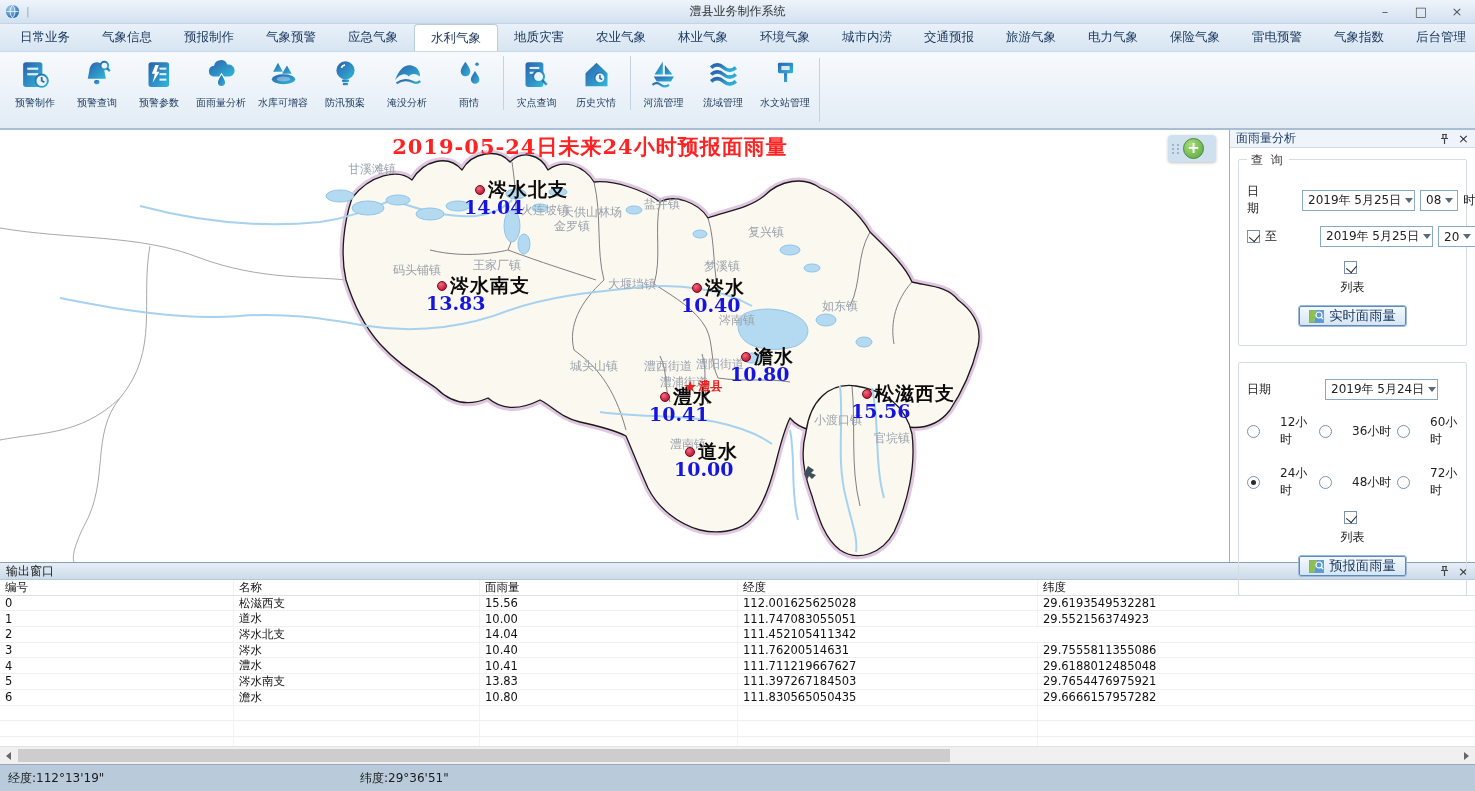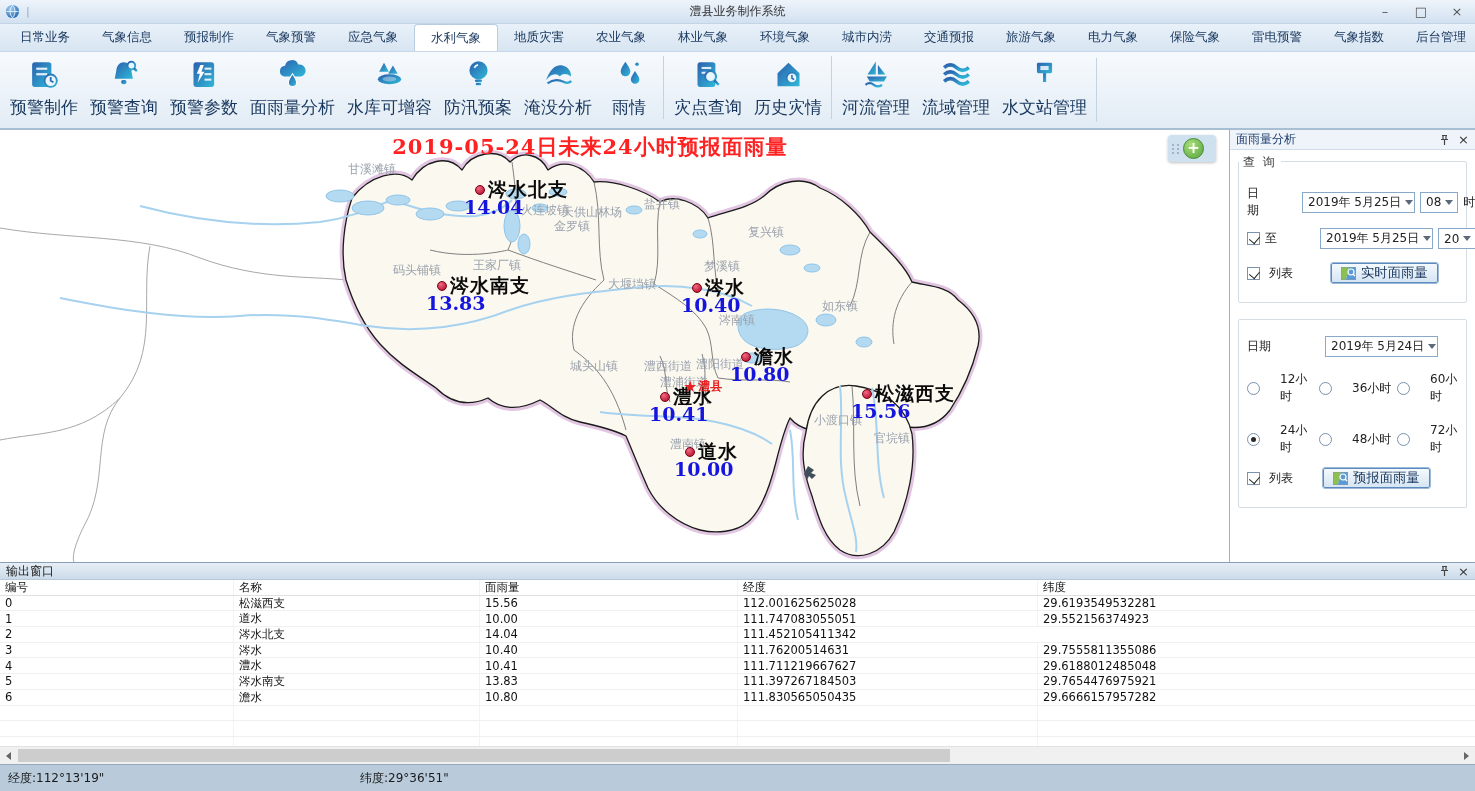"预警制作" .tool .tlabel { font-size: 17px -> 10px }
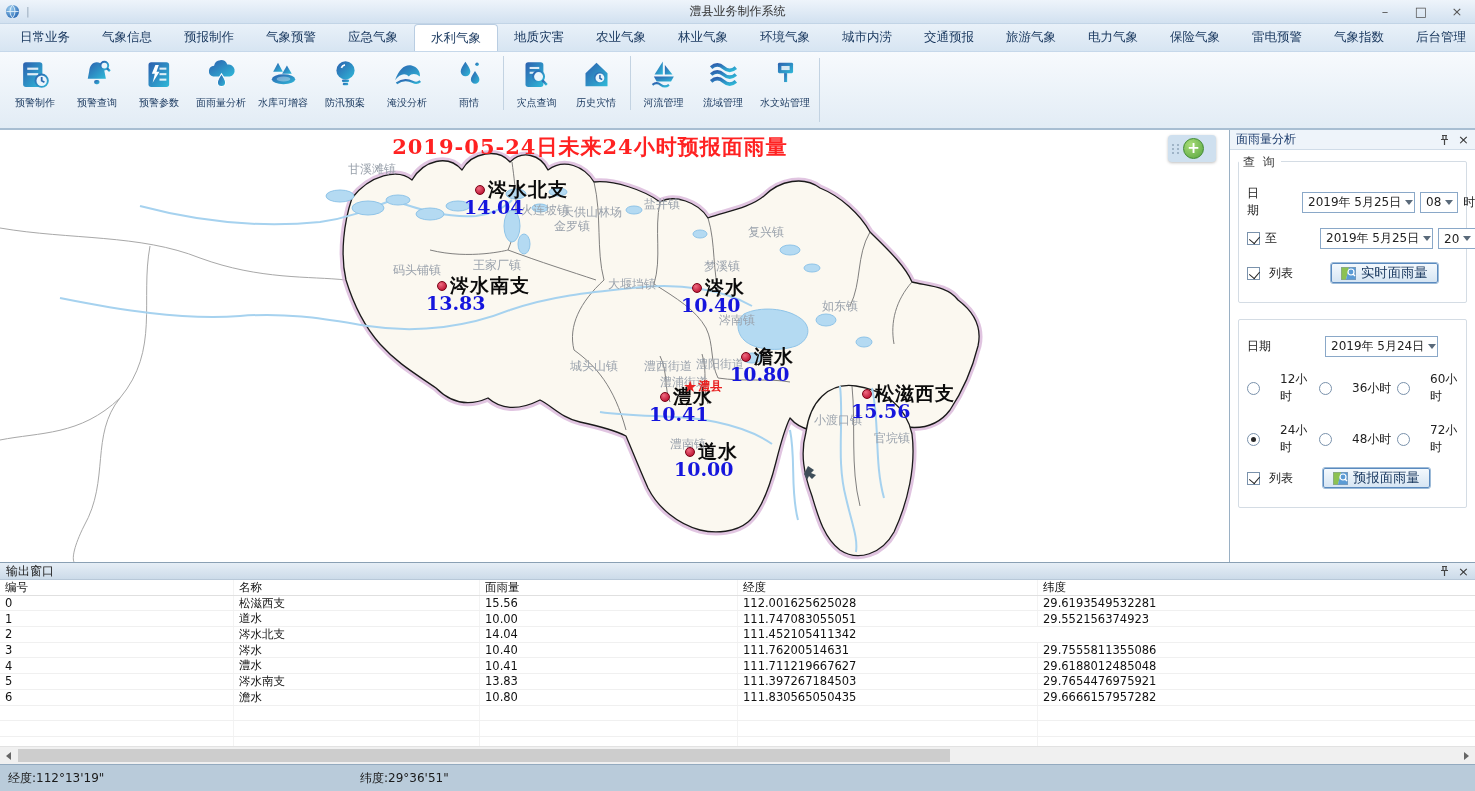"查 询" .group-legend { left: 0 -> 8px }
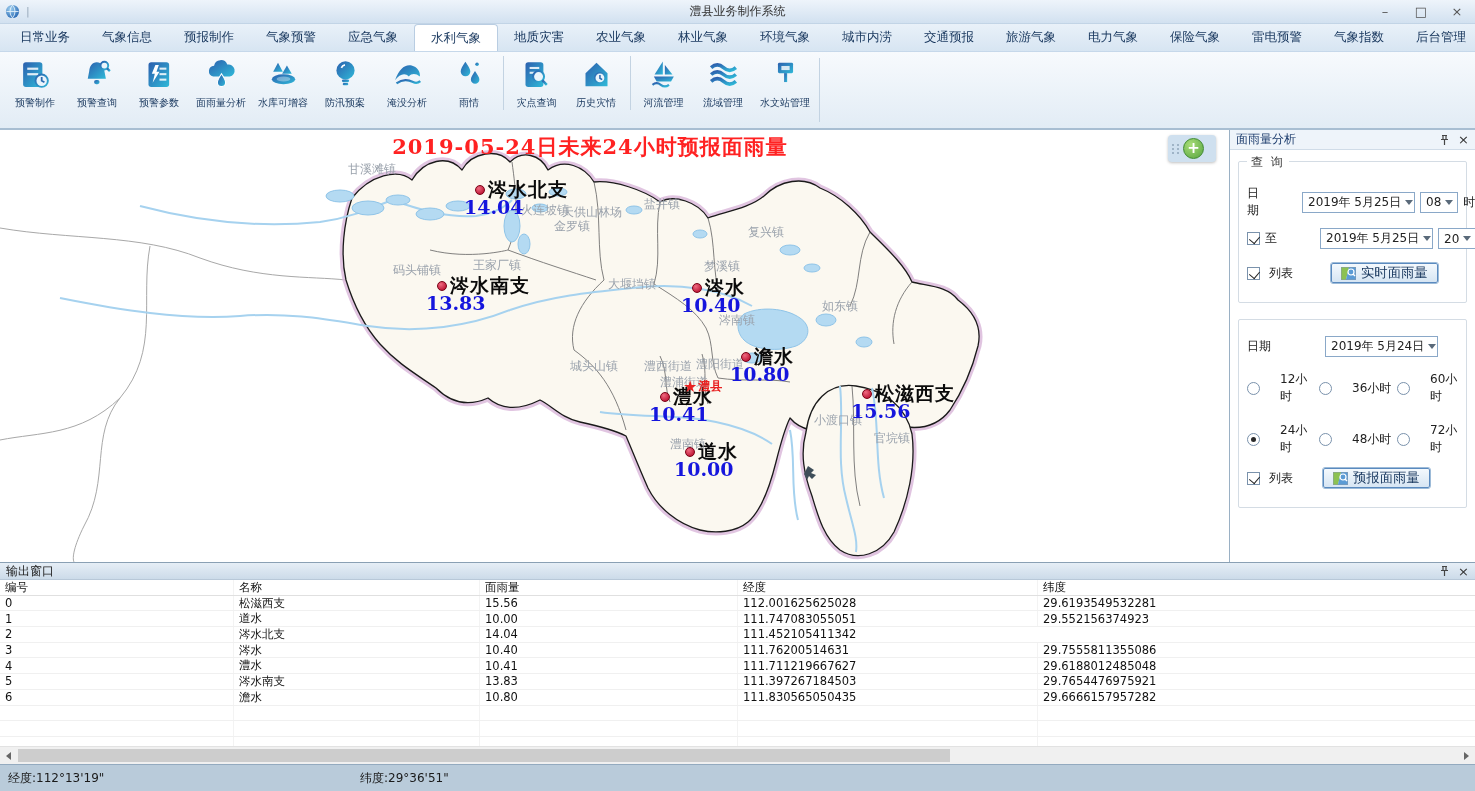"列表" .btn-row { flex-direction: none -> column }
